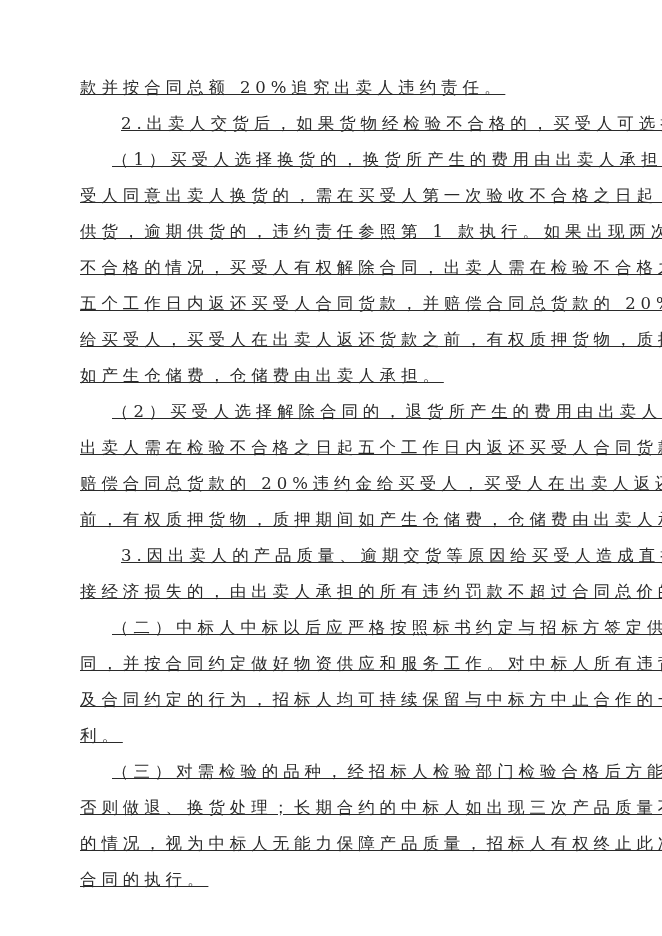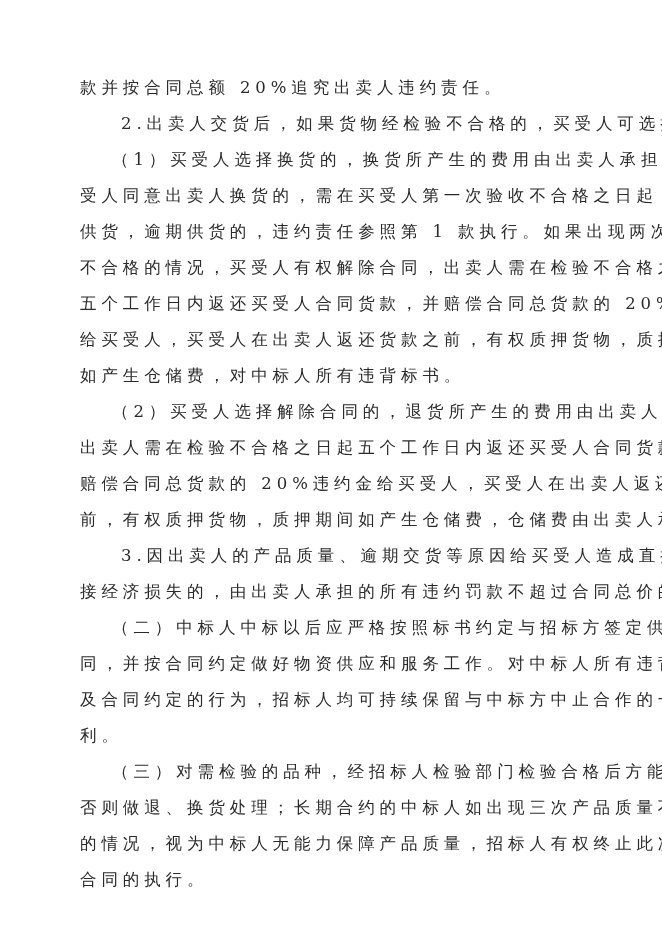"款并按合同总额 20%追究出卖人违约责任。" .line { text-decoration: none -> underline }
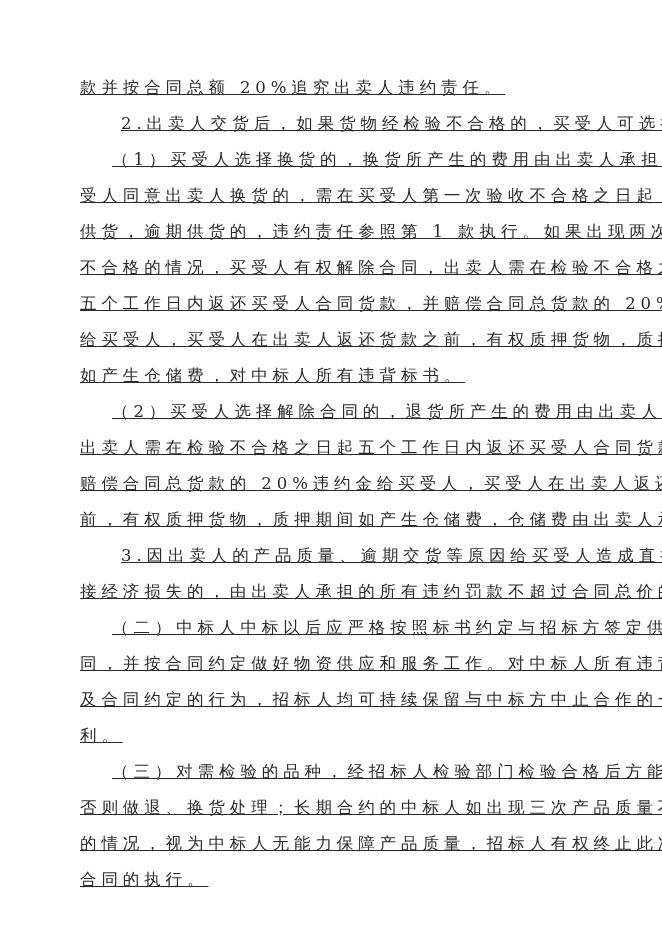"如产生仓储费，对中标人所有违背标书。" div.line { text: 对中标人所有违背标书 -> 仓储费由出卖人承担 }
